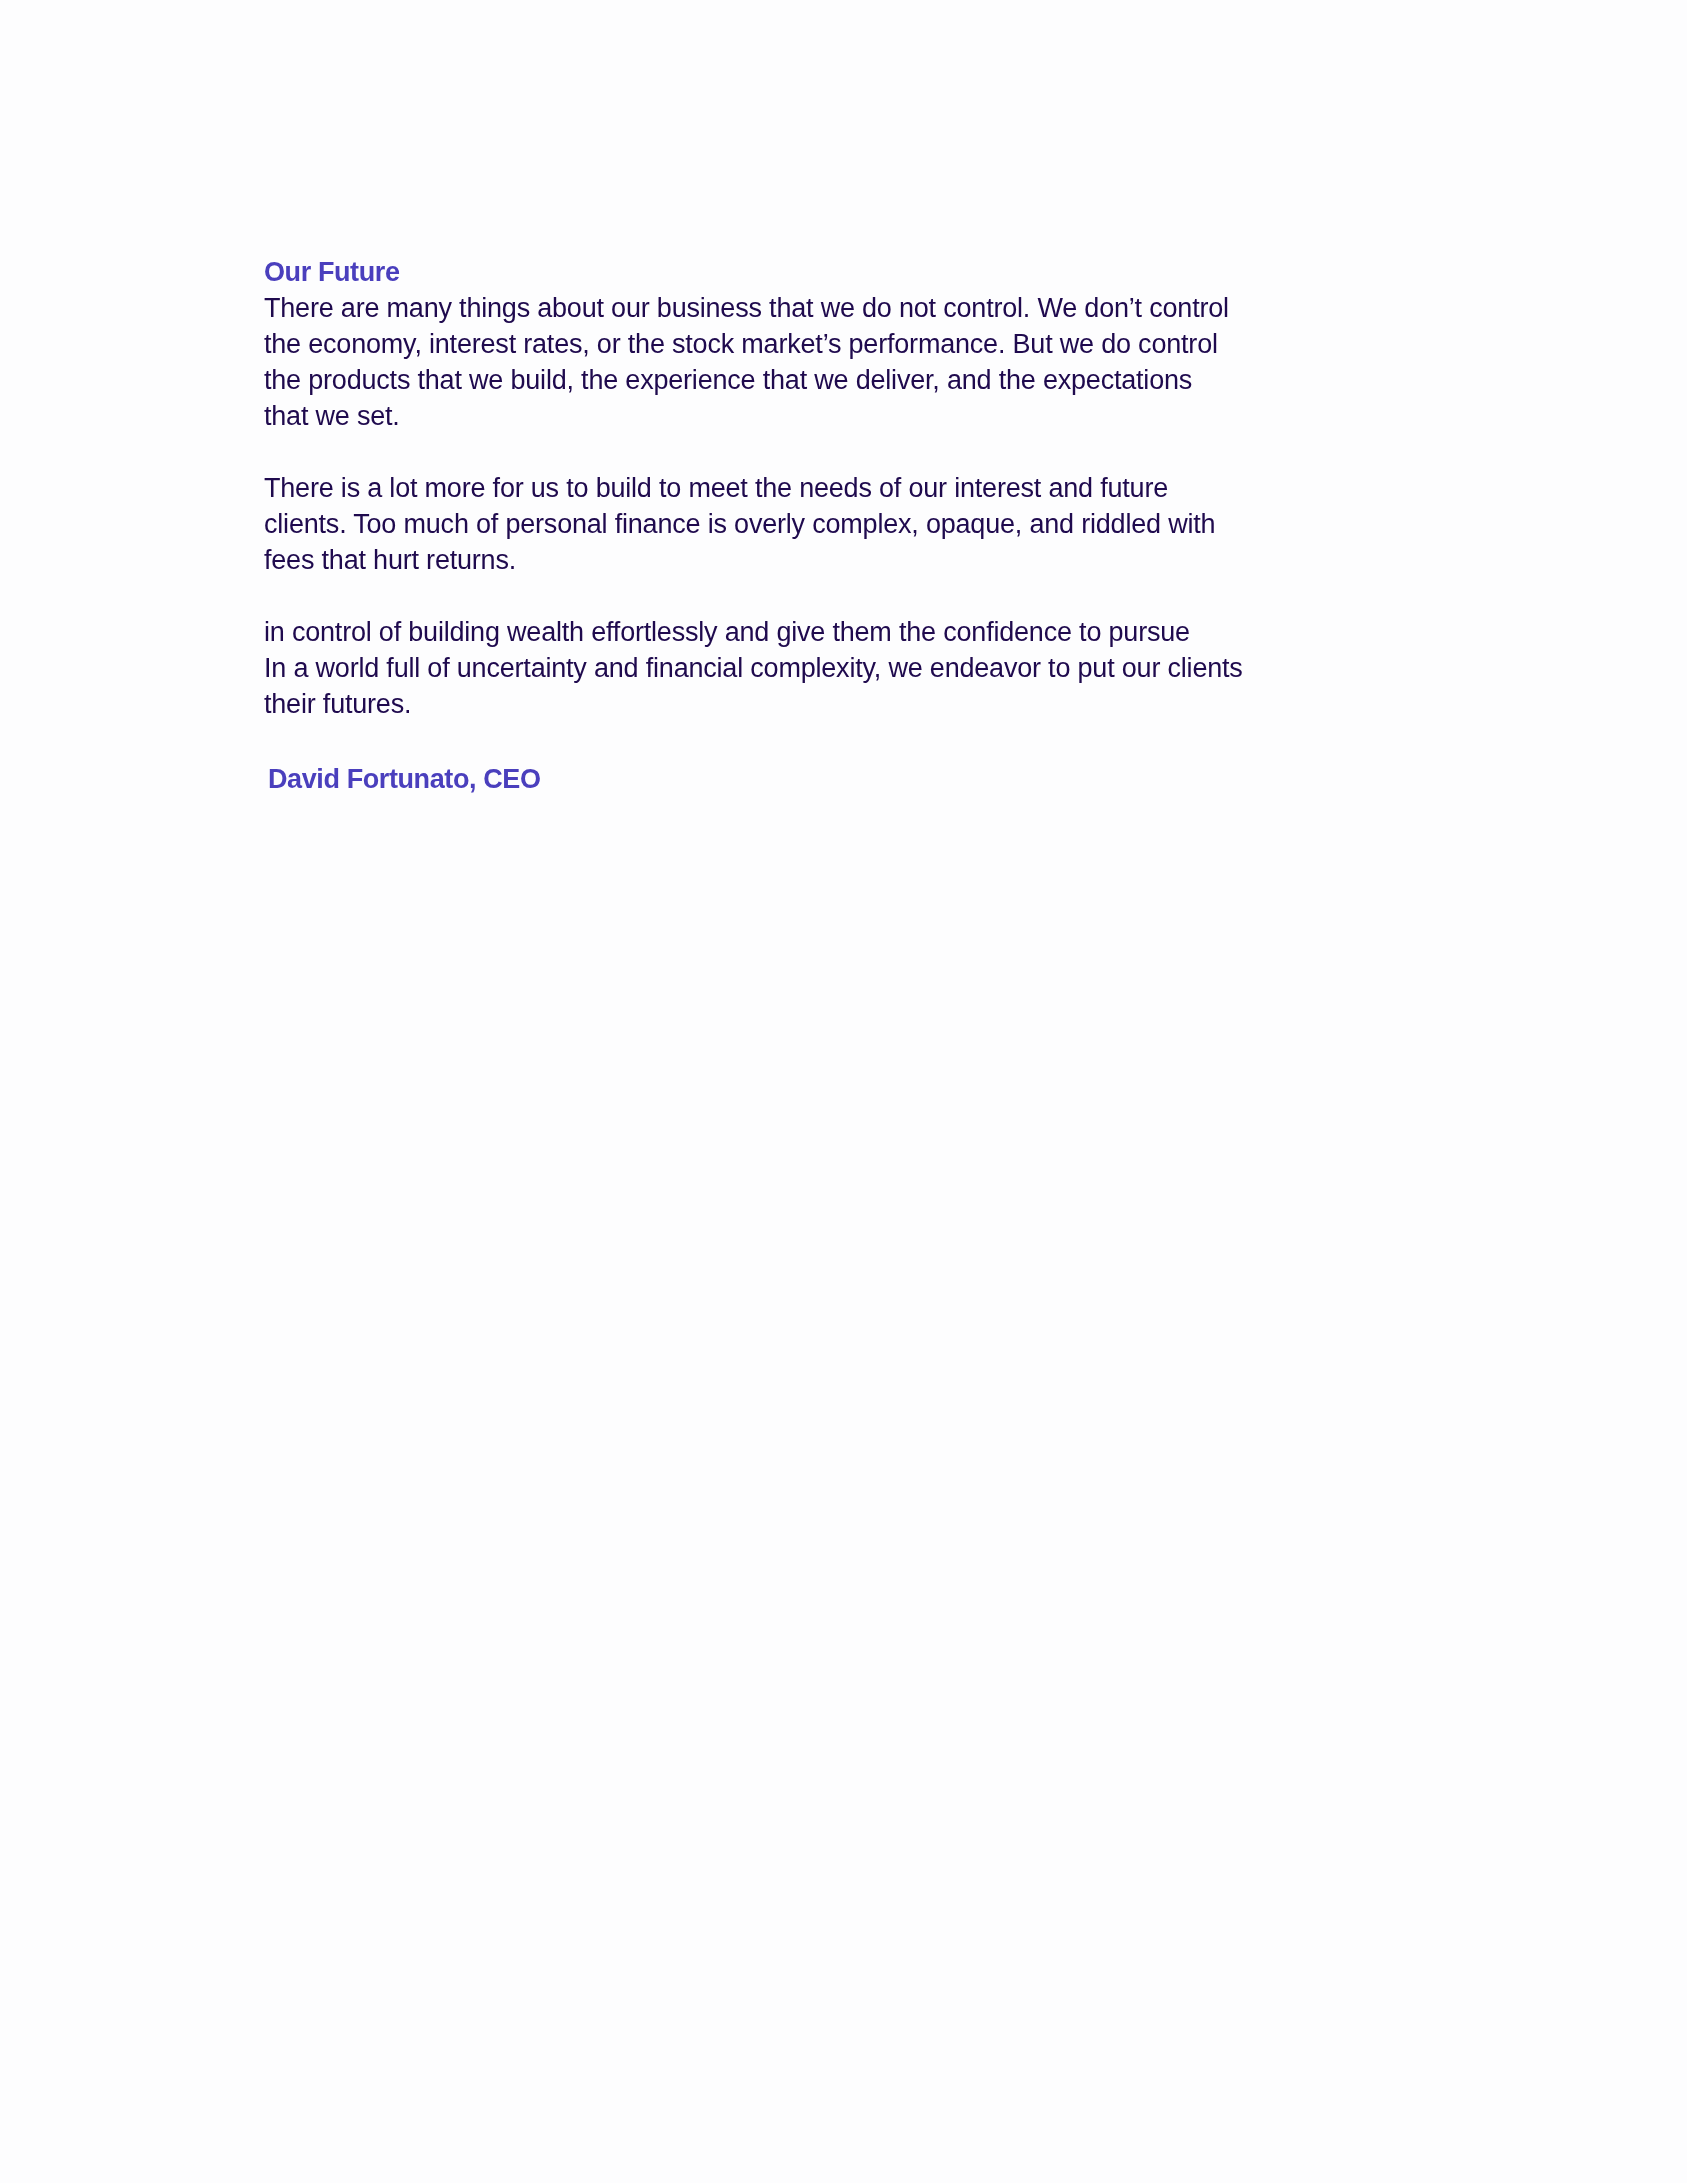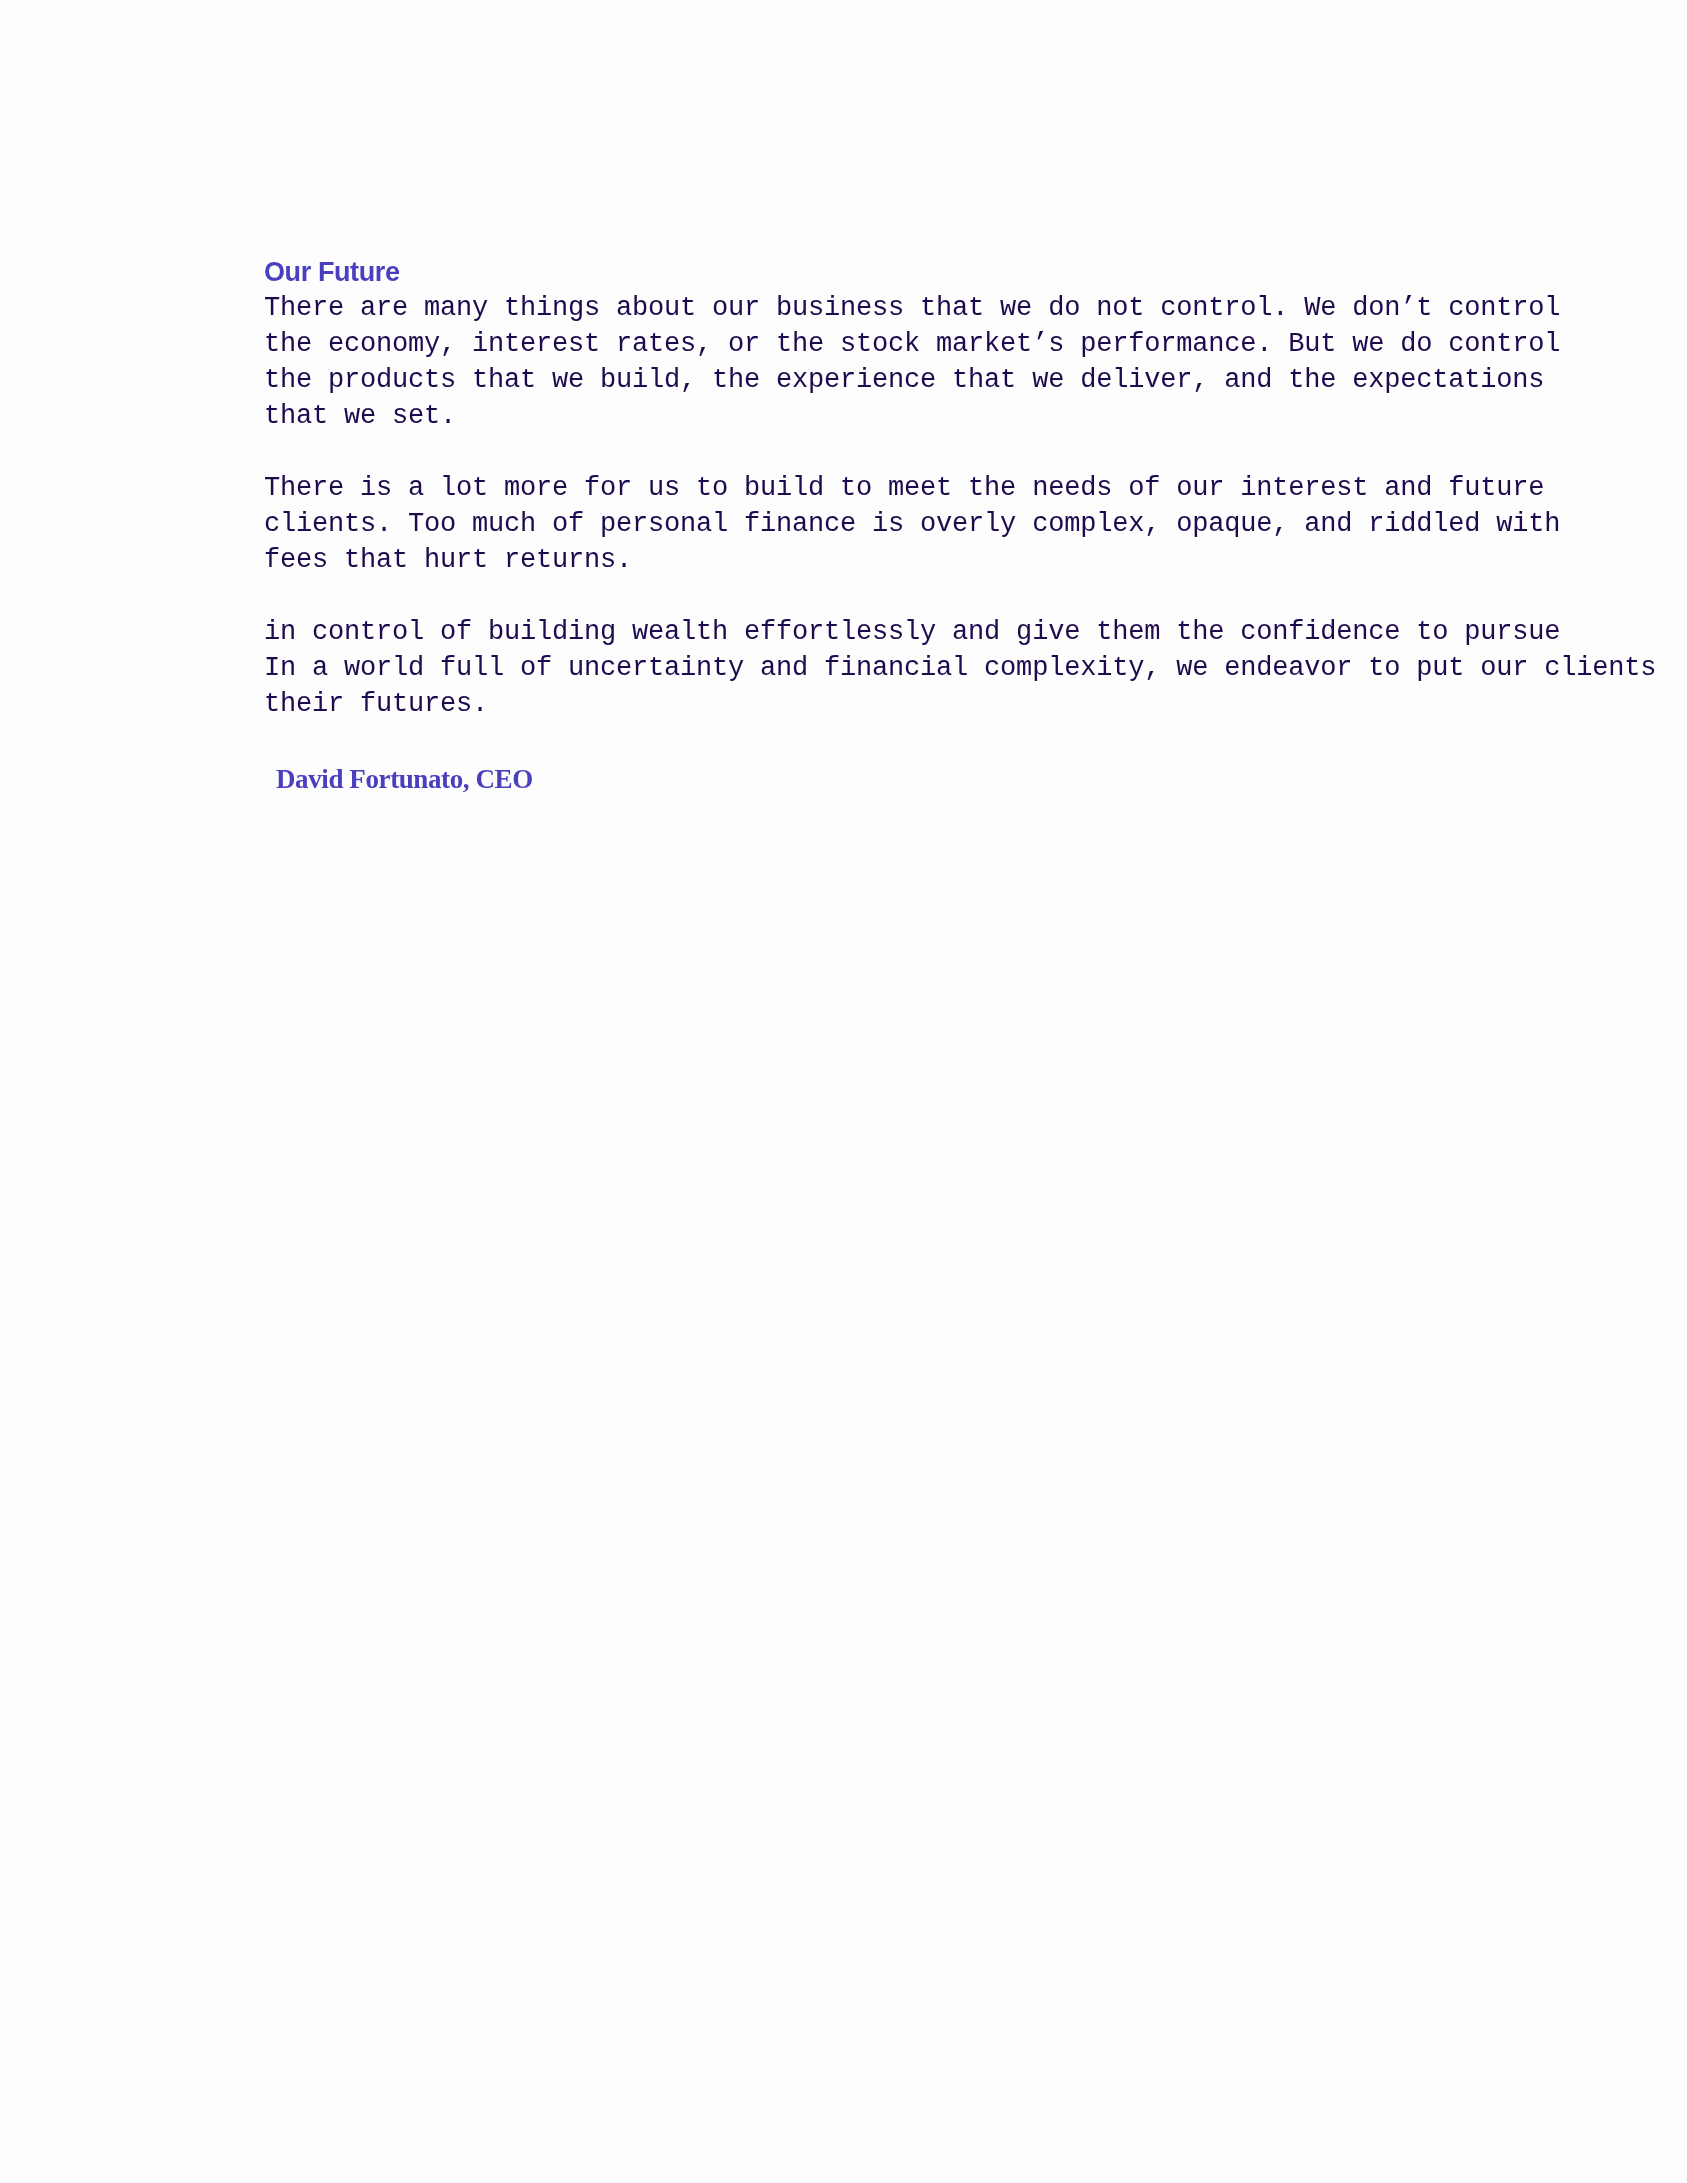"There are many things about" .line { font-family: Liberation Mono, monospace -> none }
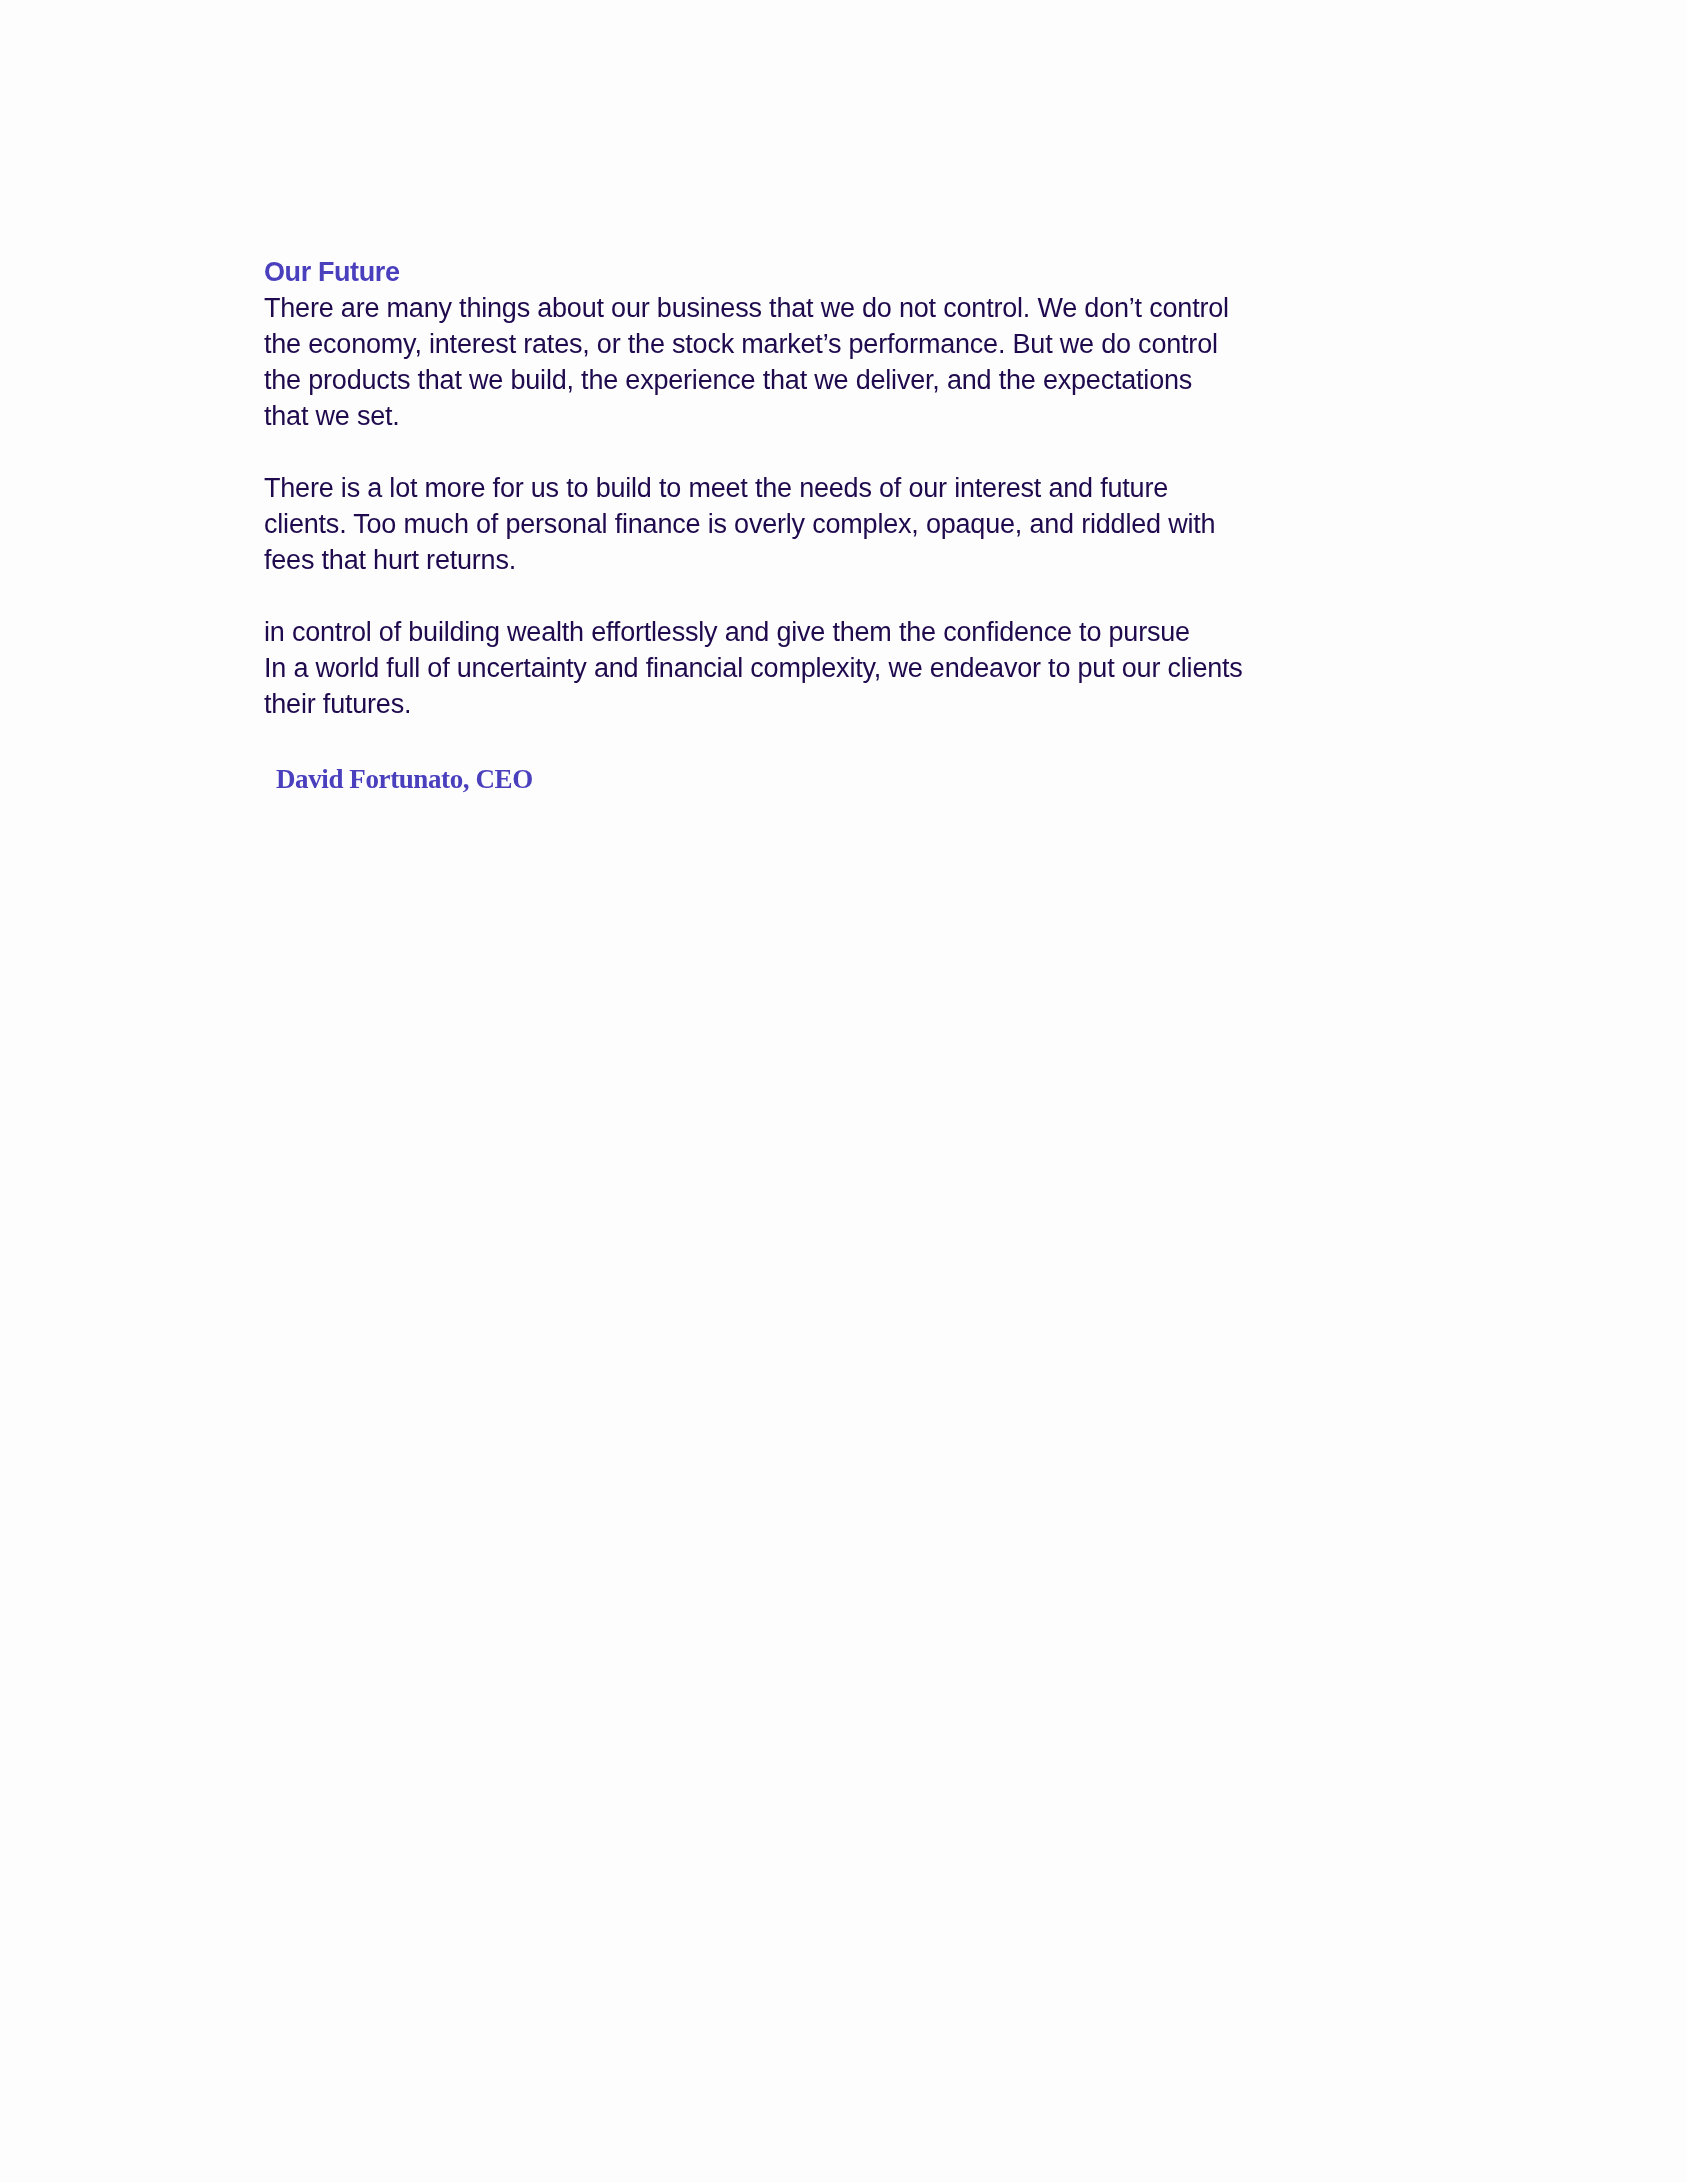"David Fortunato, CEO" .signature { font-family: Liberation Serif, serif -> none; margin: 12px -> 4px }
